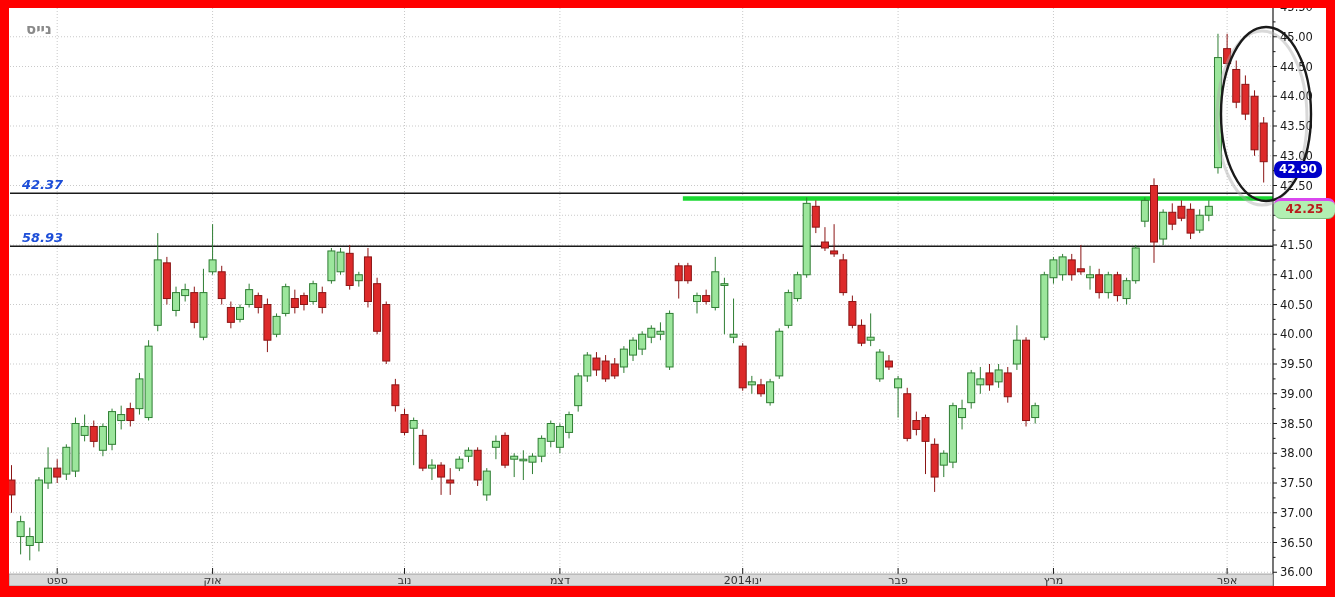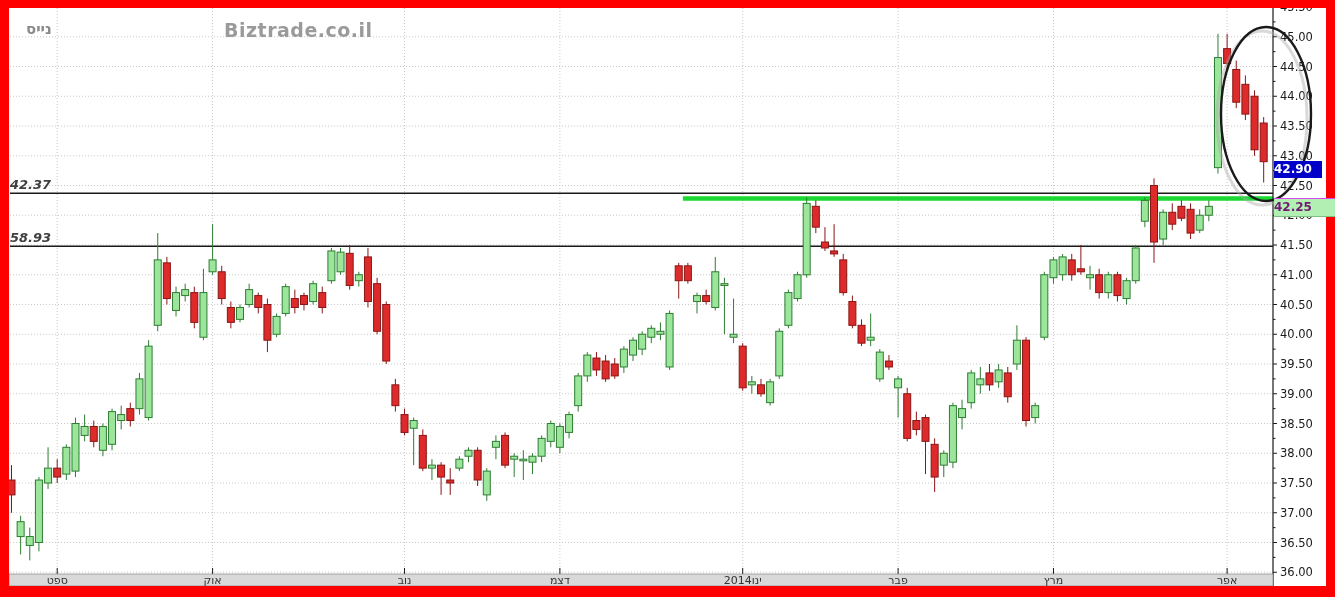"Biztrade.co.il" div.overlay { html: <div>Biztrade.co.il</div> -> none }
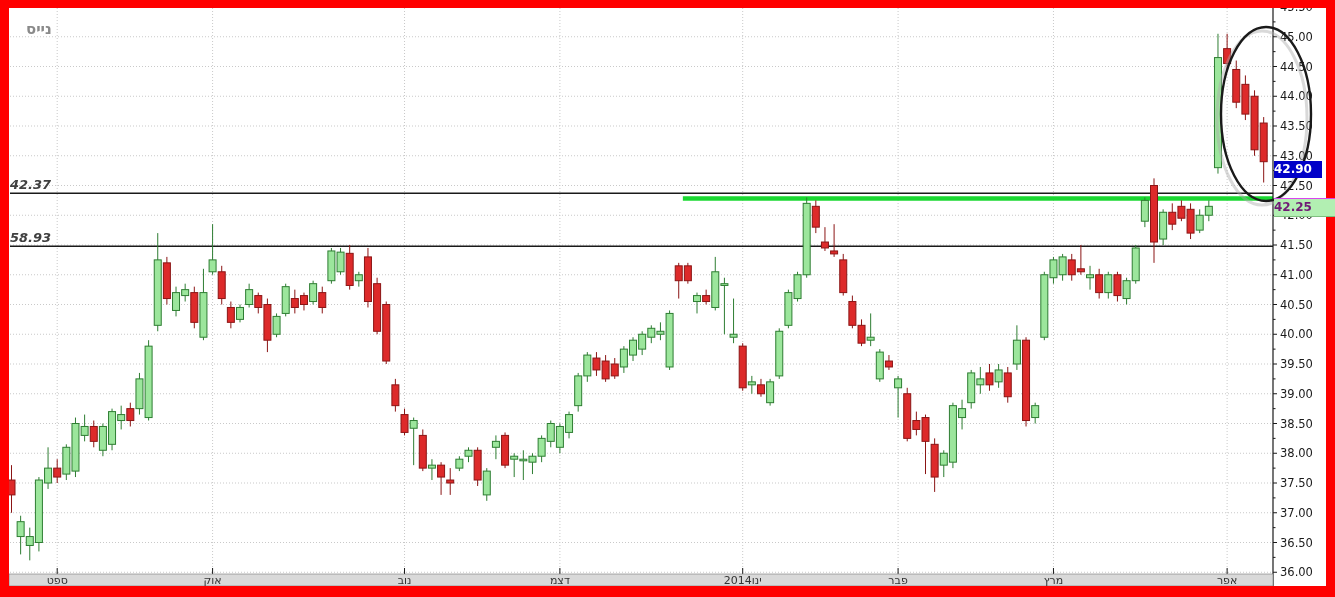"42.90" .price-tag { border-radius: none -> 7px; text-align: left -> center }
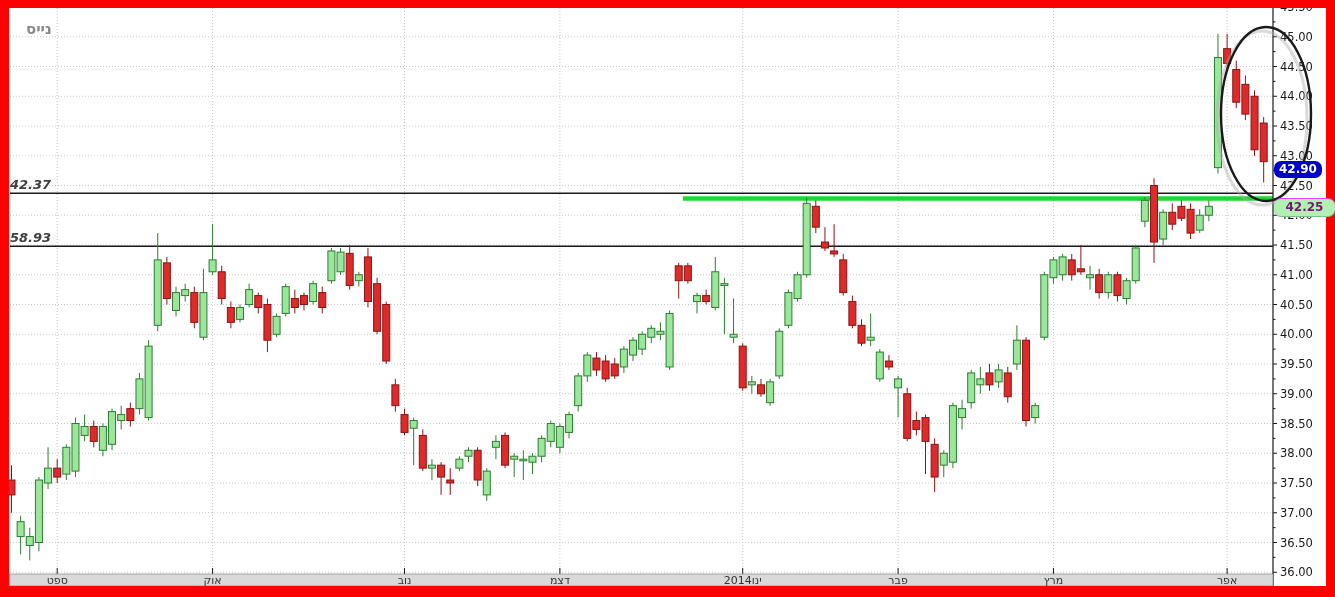"42.37" .level-label { color: #404040 -> #1d4ed8; margin-left: none -> 12px }
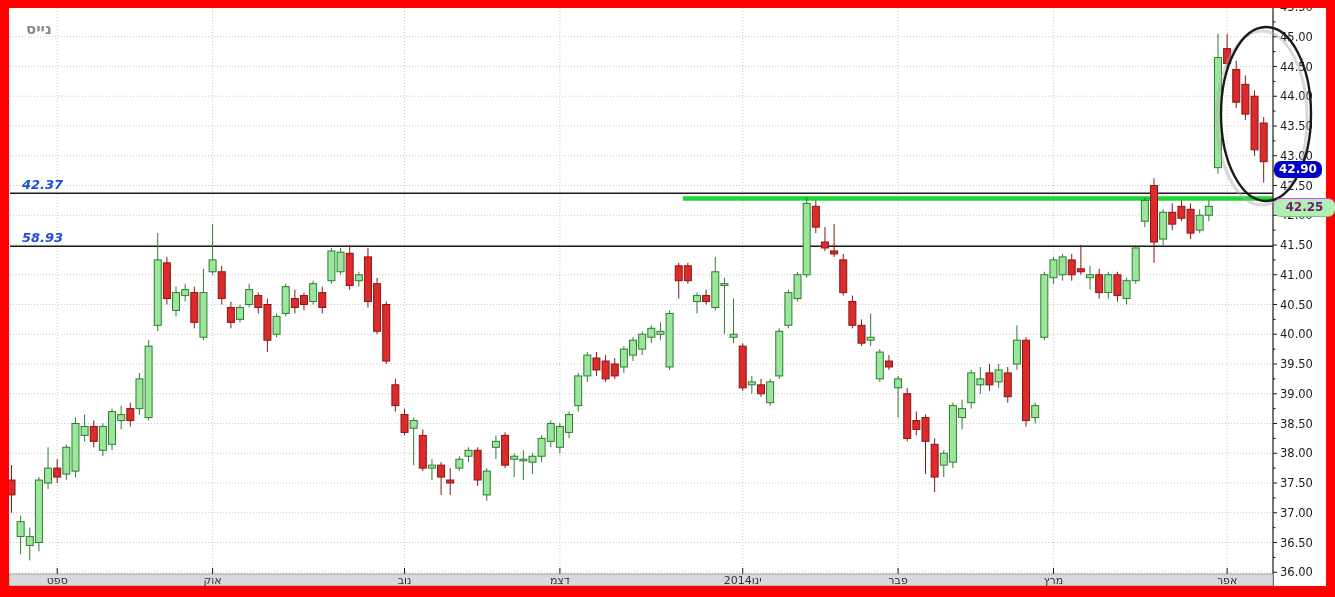"42.25" #support-price-tag { border-top: 1px solid #d946ef -> 3px solid #d946ef; color: #701a75 -> #b91c1c }
